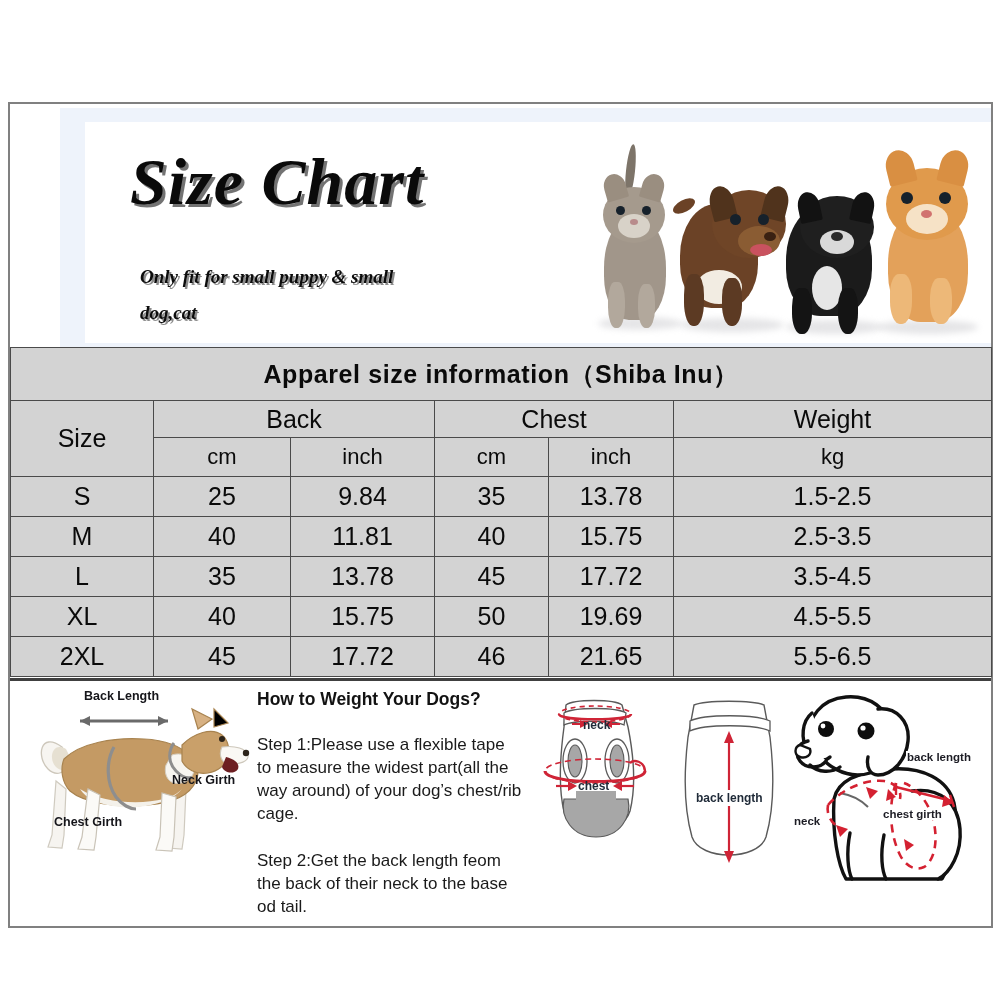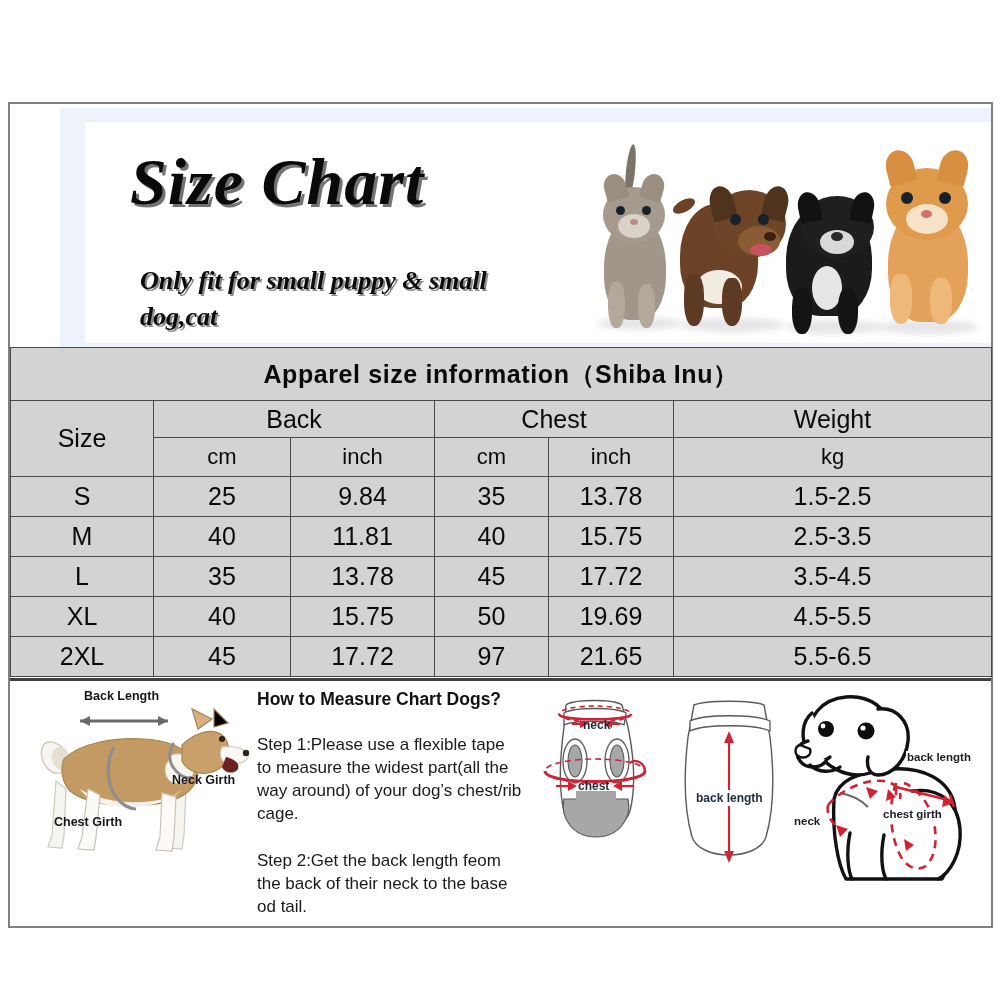"Only fit for small puppy" .subtitle-line { font-size: 26px -> 19px }
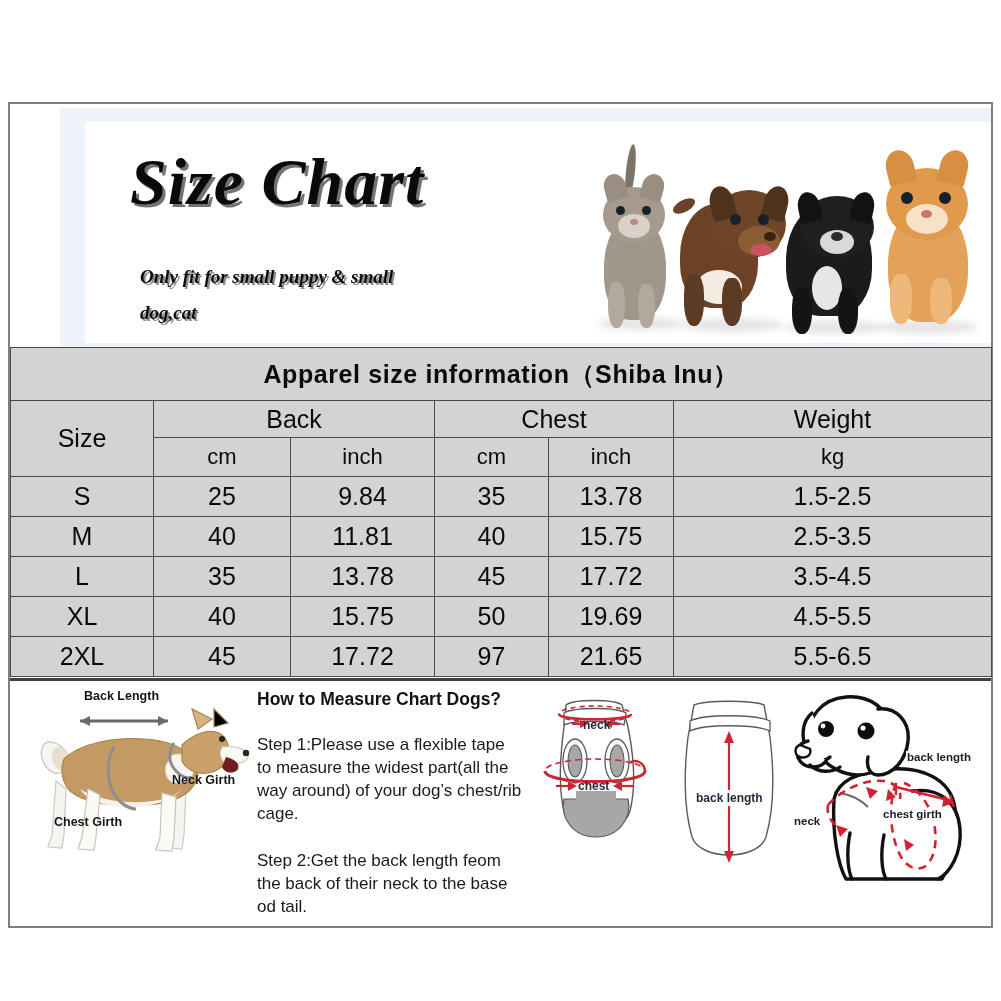"97" td.datacell { text: 97 -> 46 }
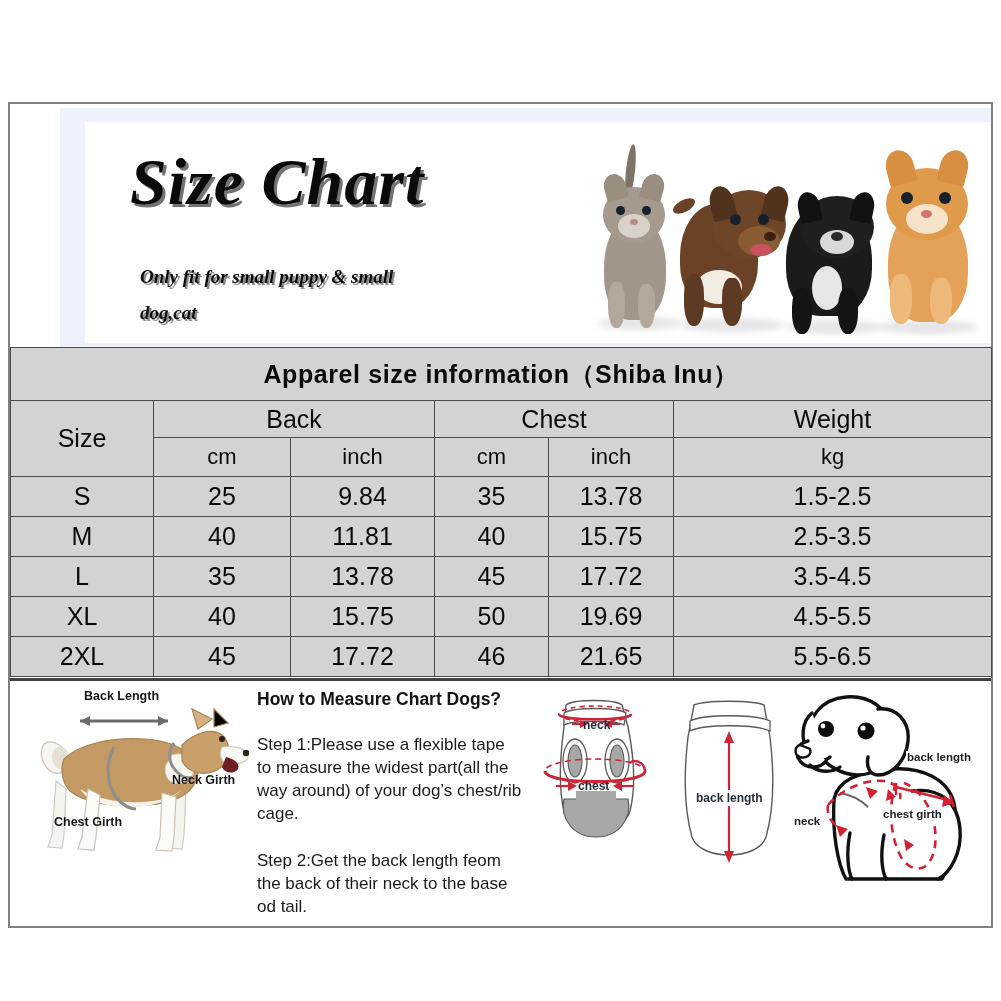"How to Measure Chart Dogs?" div { text: Measure Chart -> Weight Your }
